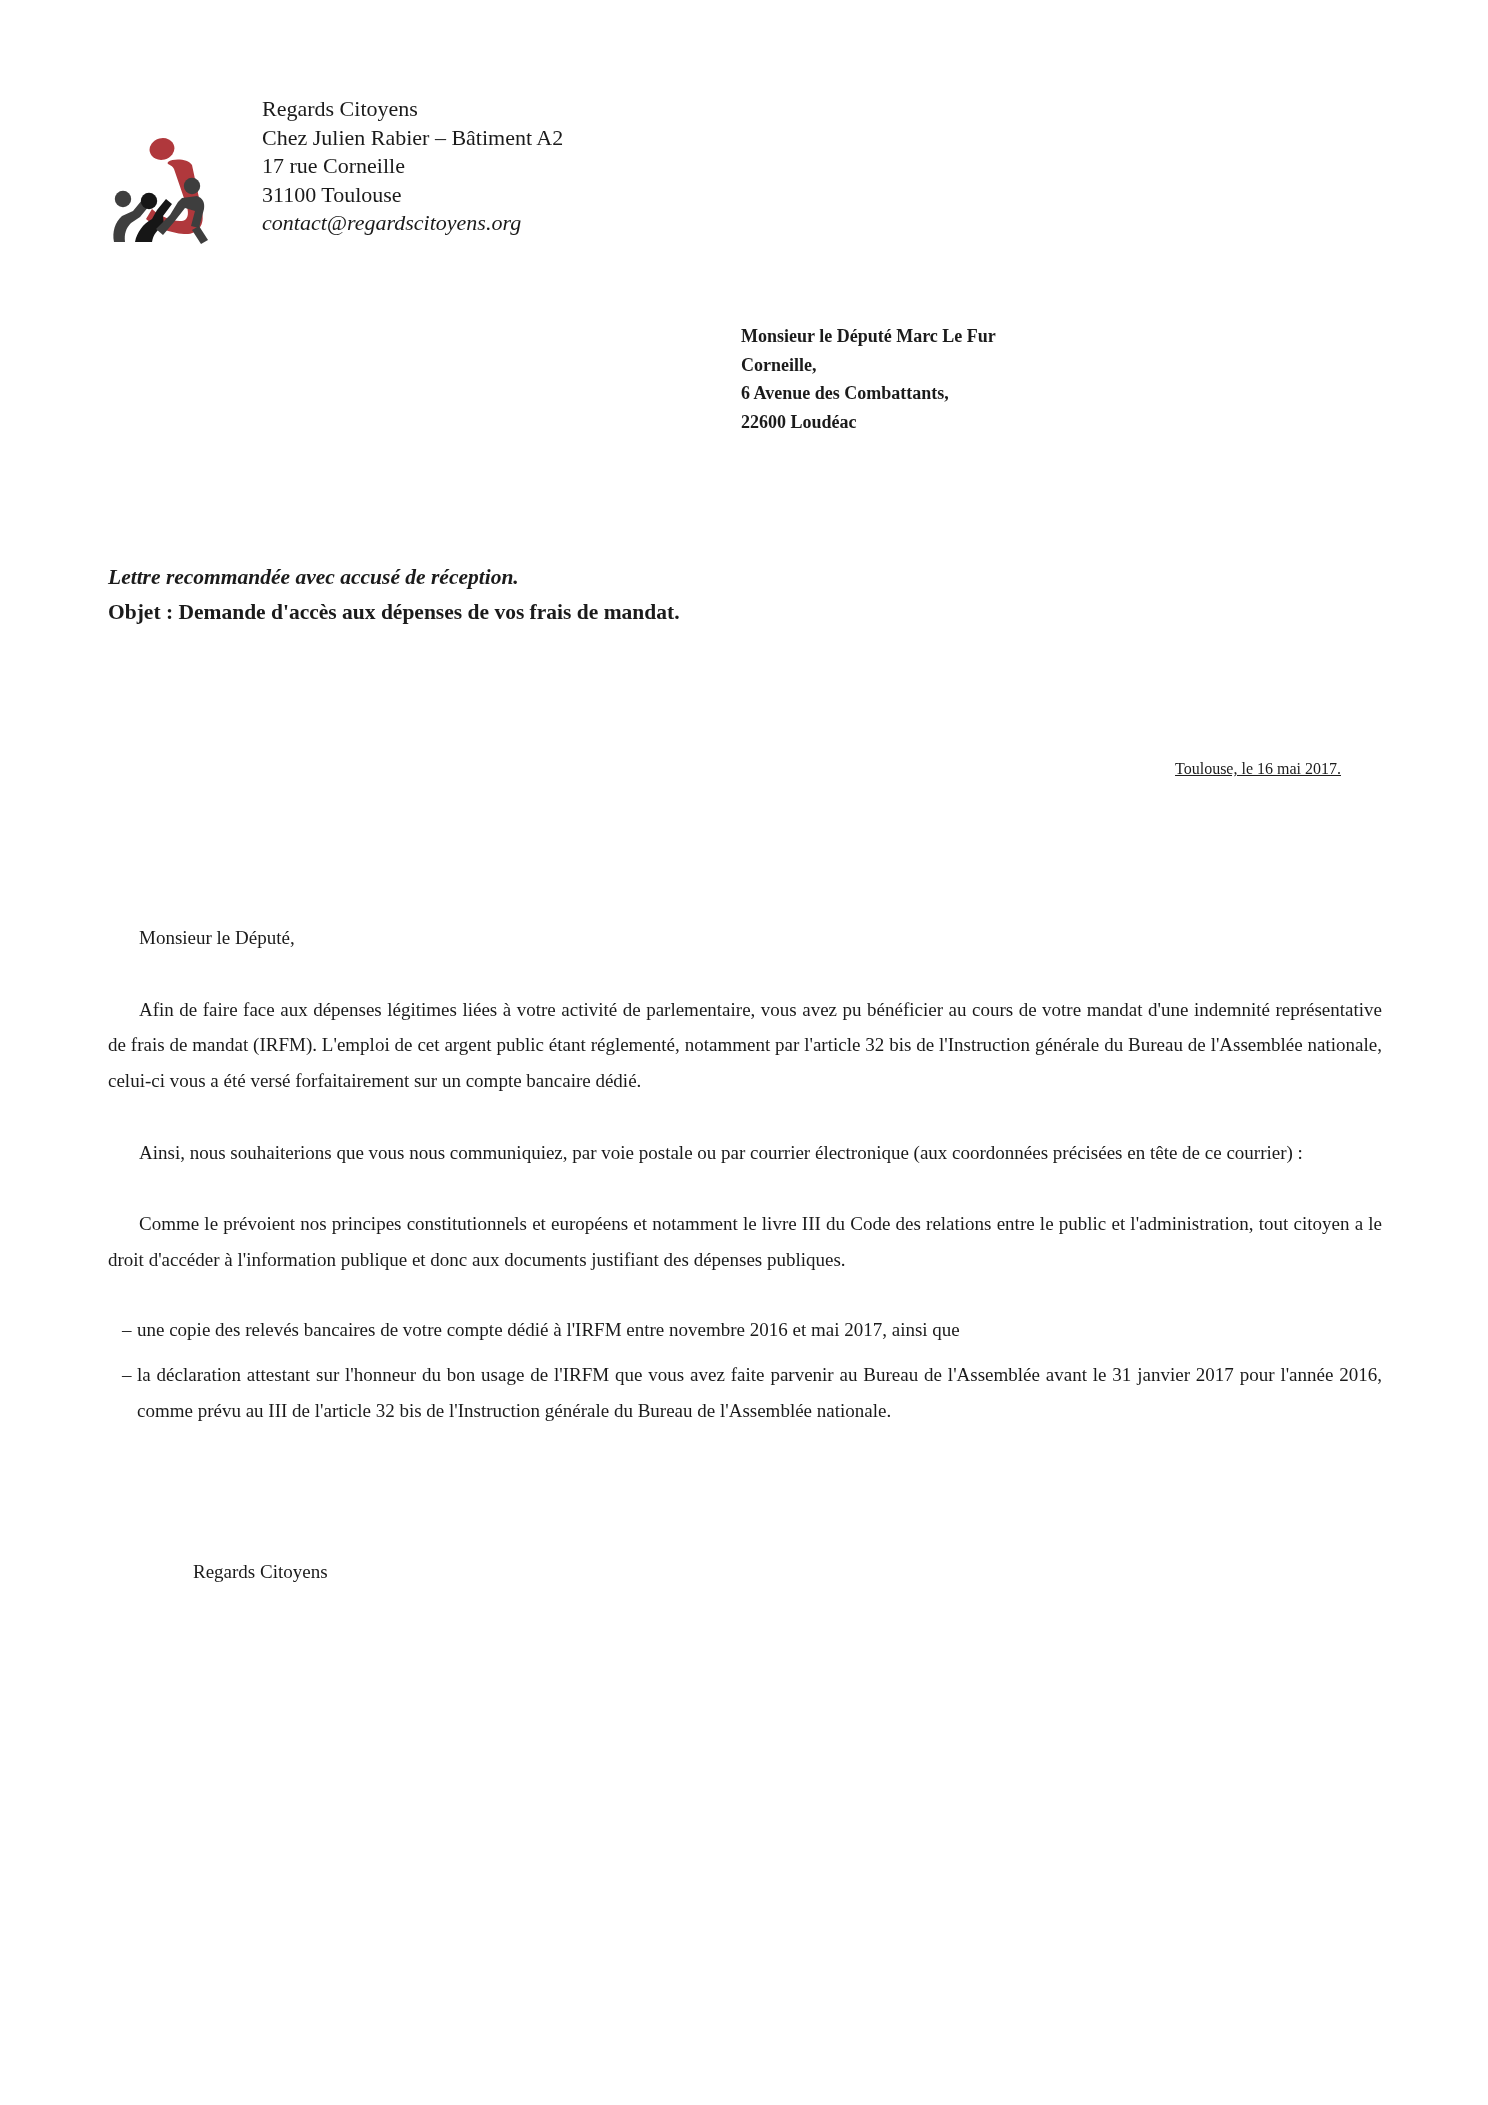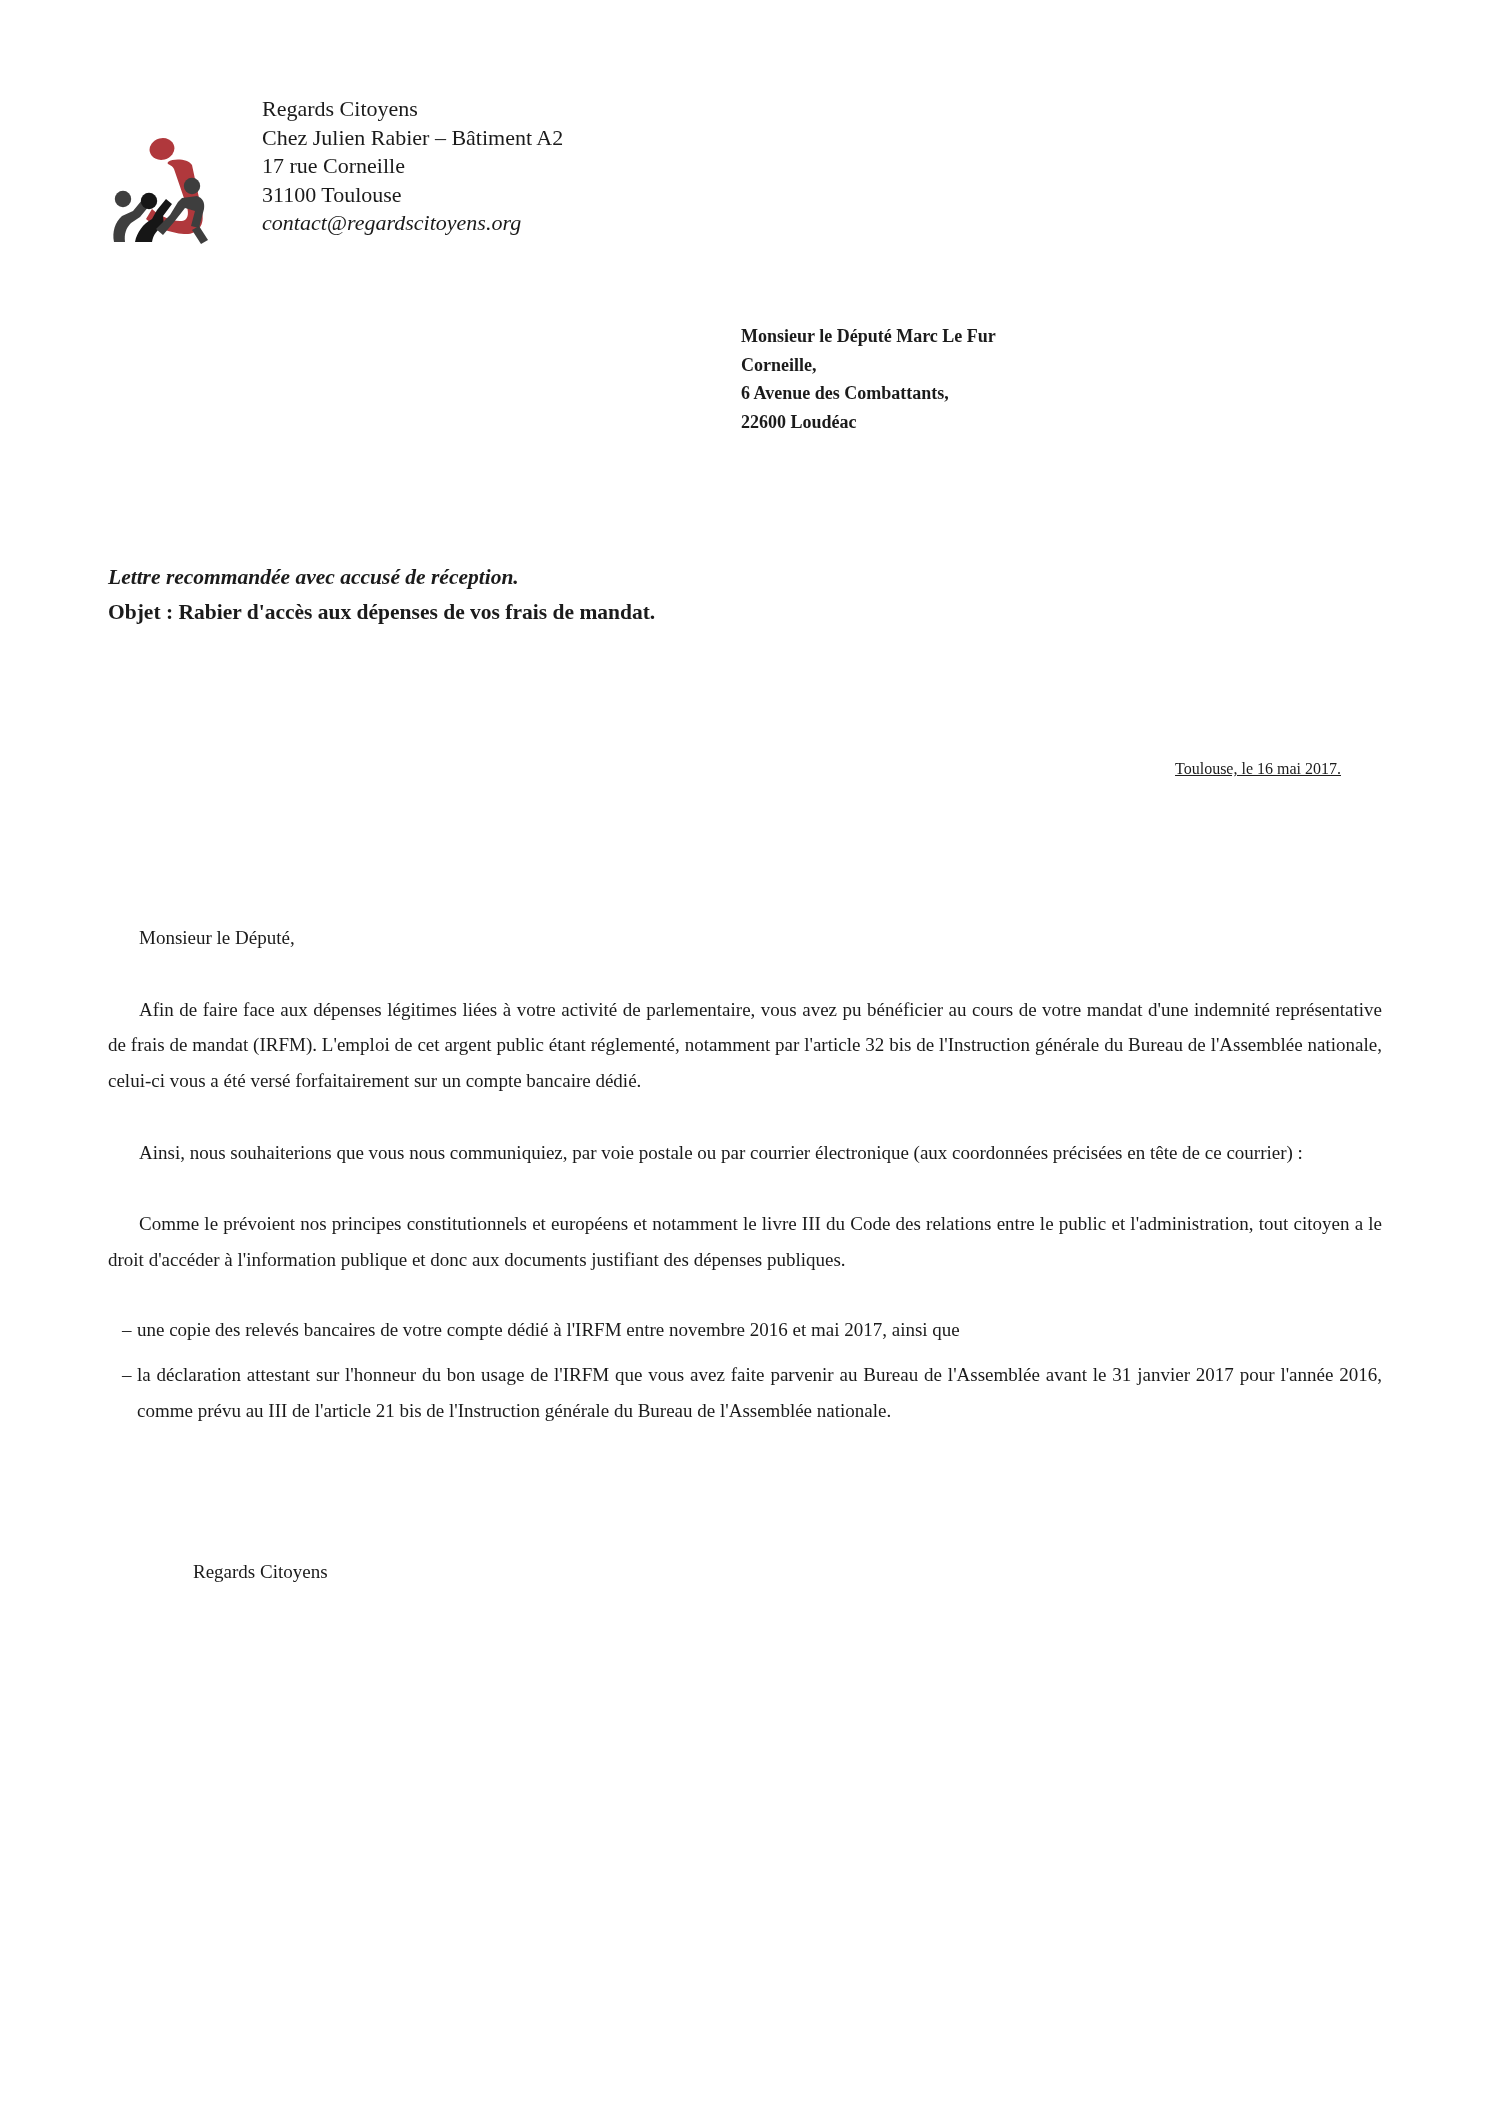"Objet : Rabier d'accès aux" div { text: Rabier -> Demande }
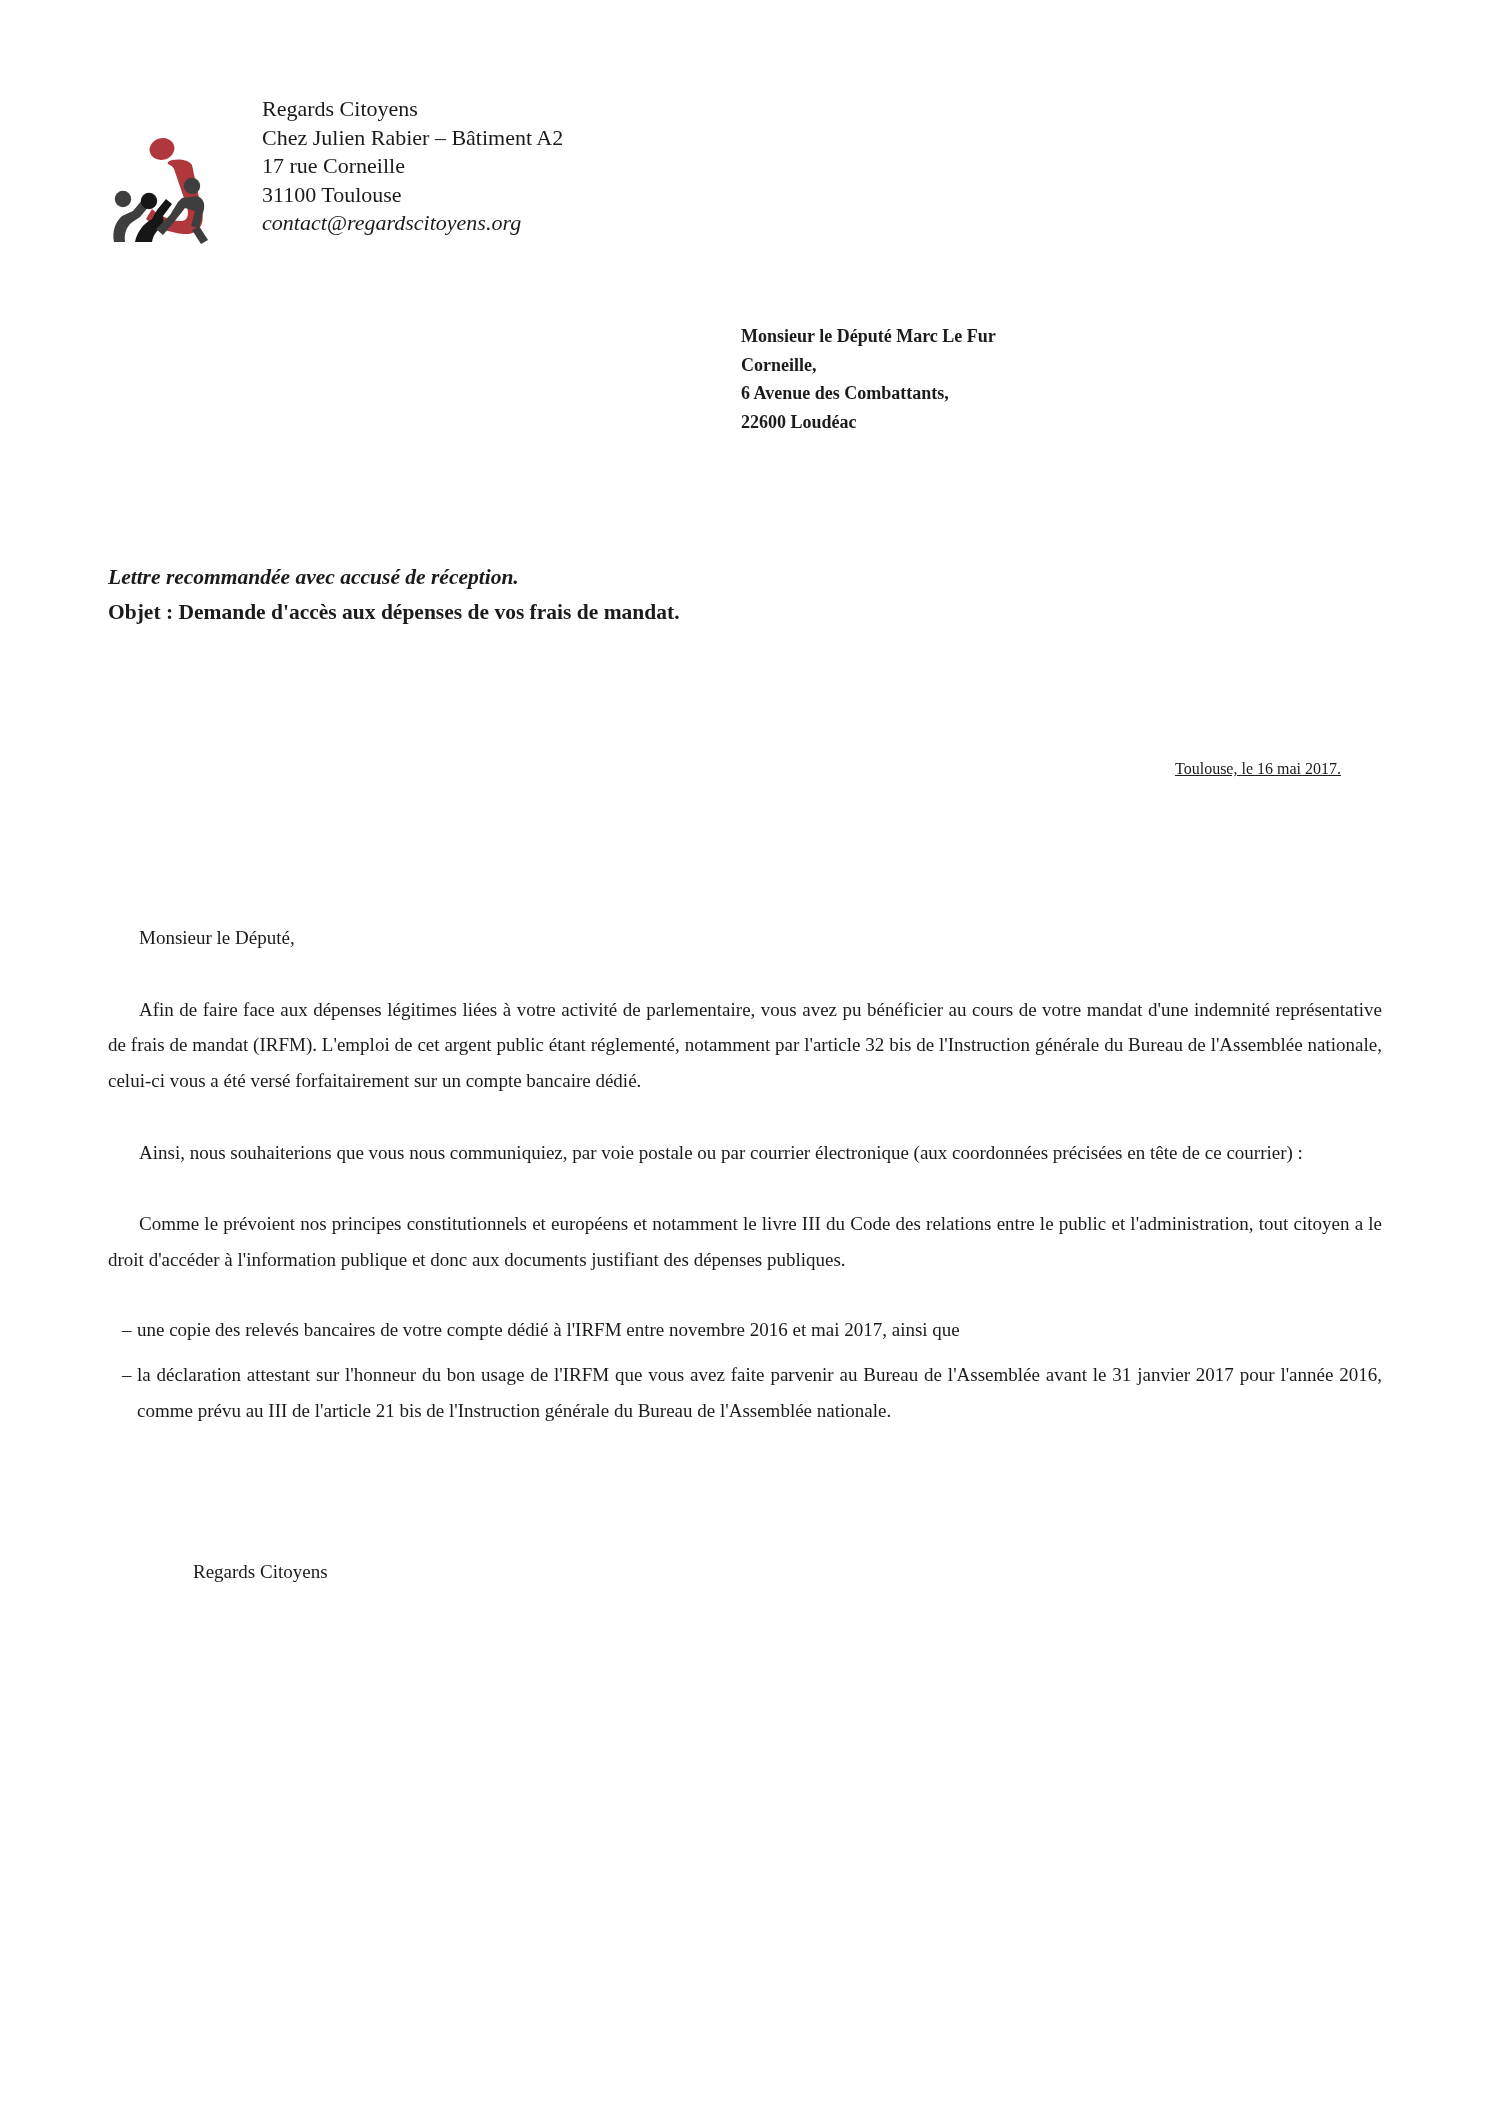"la déclaration attestant sur l'honneur" span { text: 21 -> 32 }
